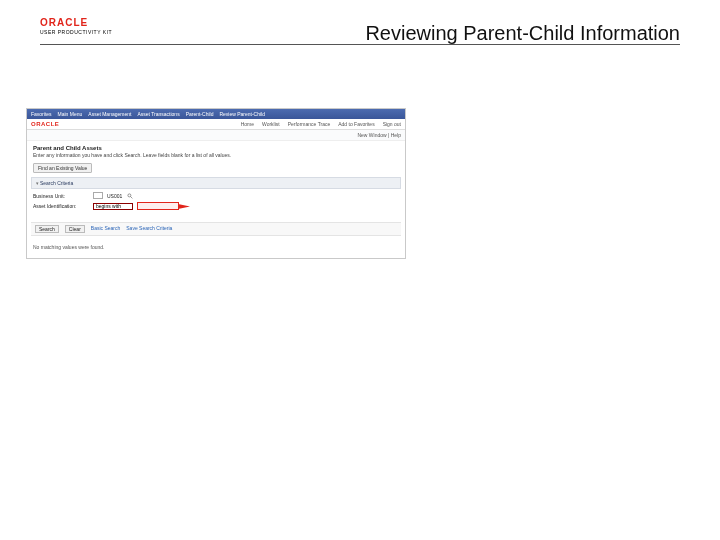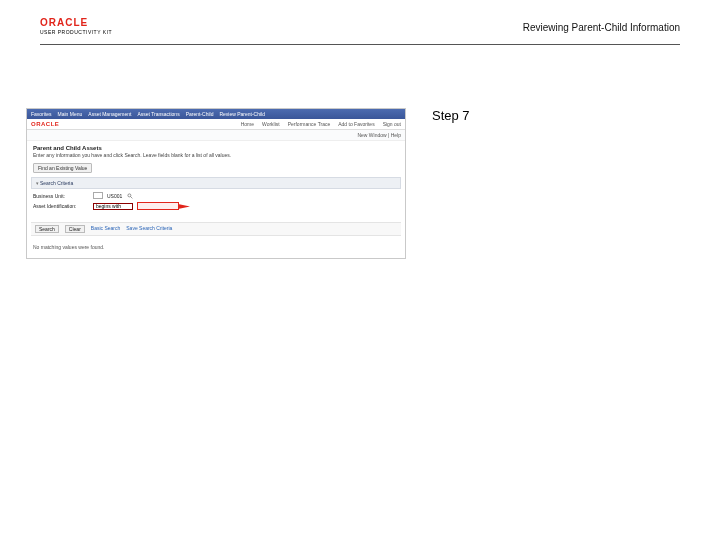"Reviewing Parent-Child Information" .header-title { font-size: 10px -> 20px }
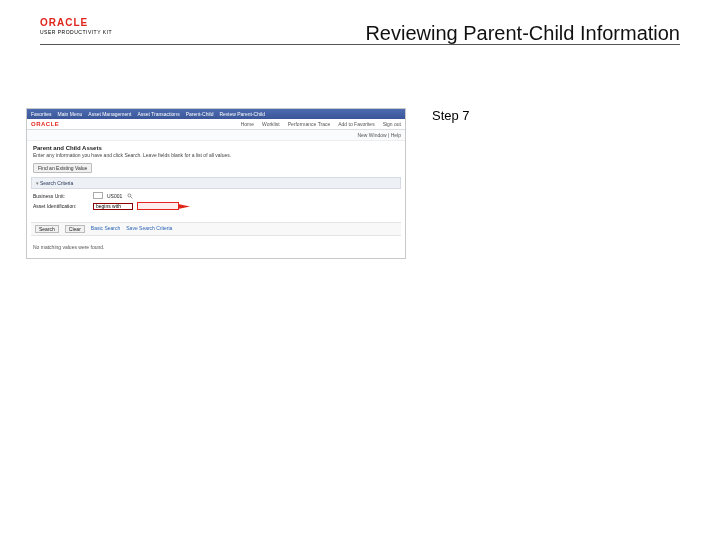"Step 7" div.step { html: <div>Step 7</div> -> none }
